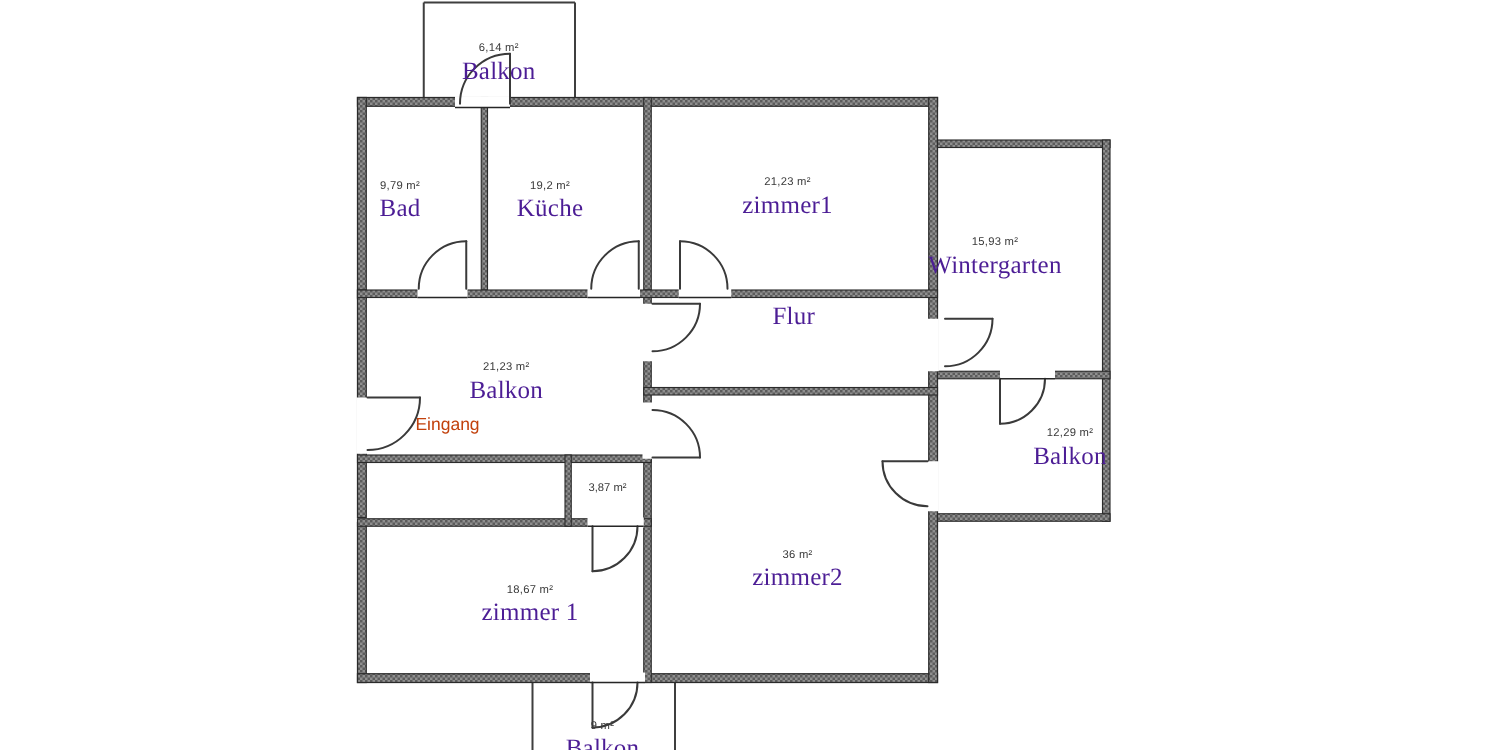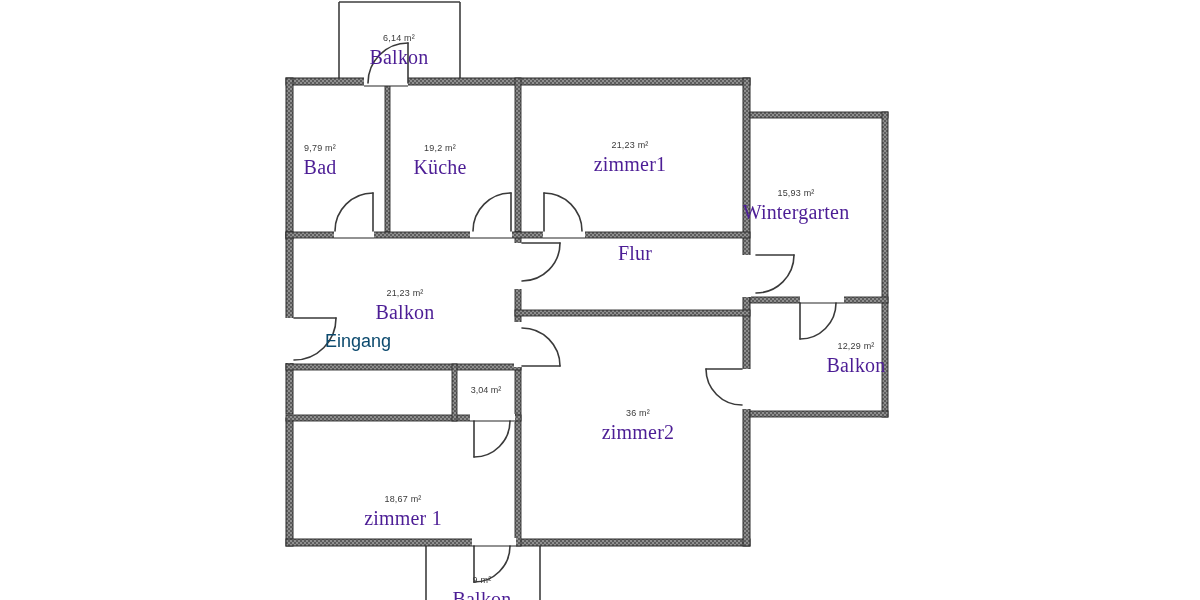"Eingang" .aux-label { color: #0c4a6e -> #c2410c; font-size: 18px -> 14px }
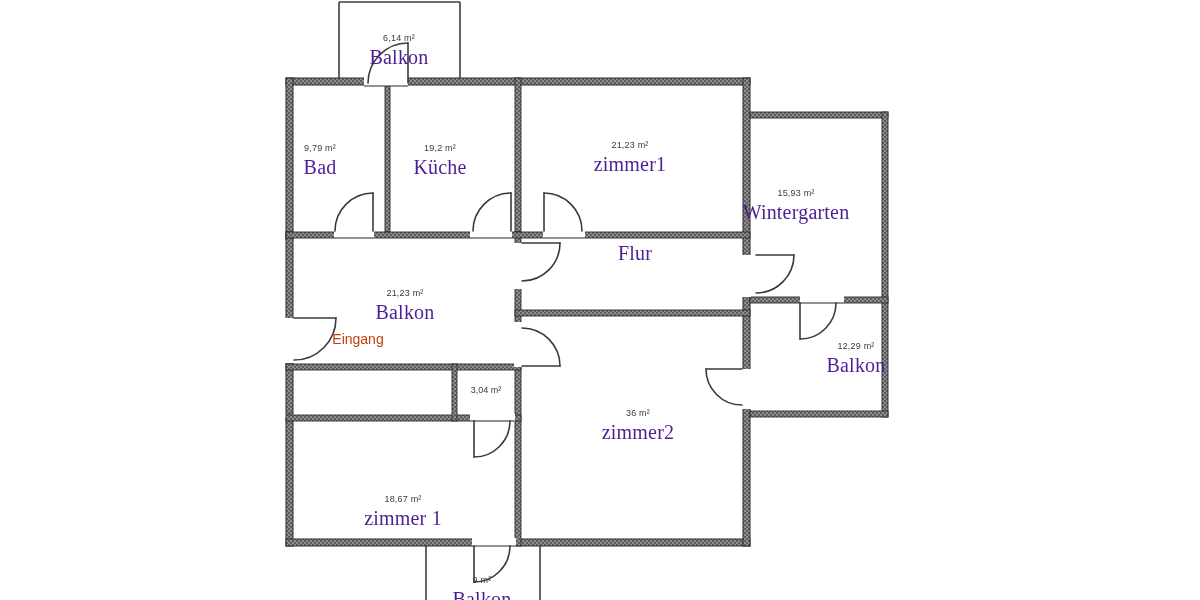"3,04 m²" div.area-only { text: 3,04 -> 3,87 }
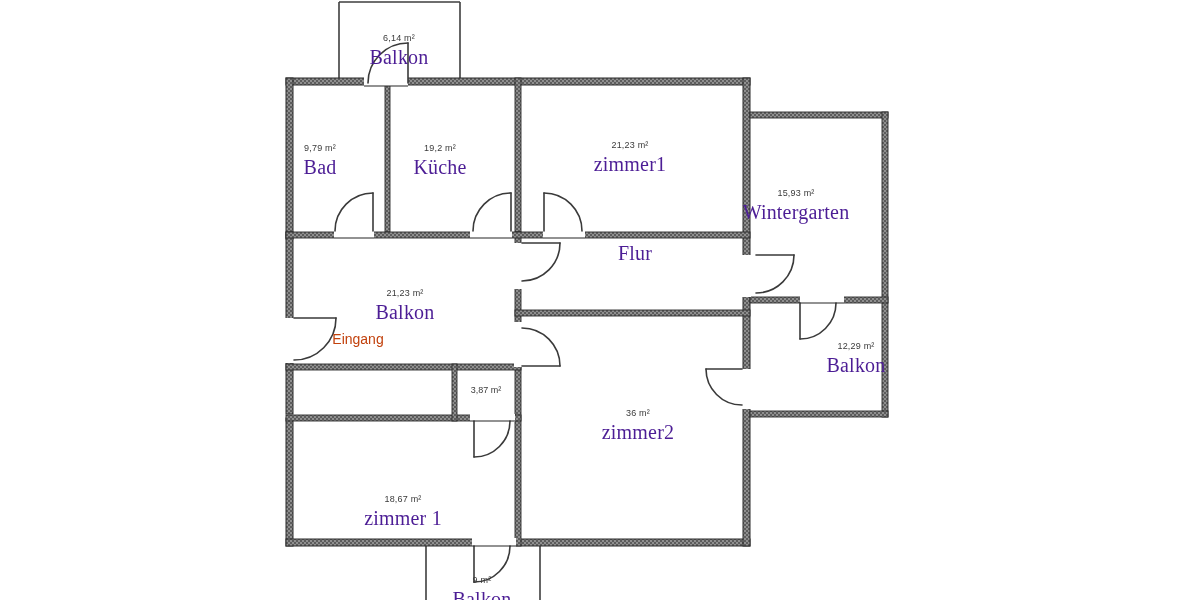"36 m²" div.room-label { top: 408px -> 438px }
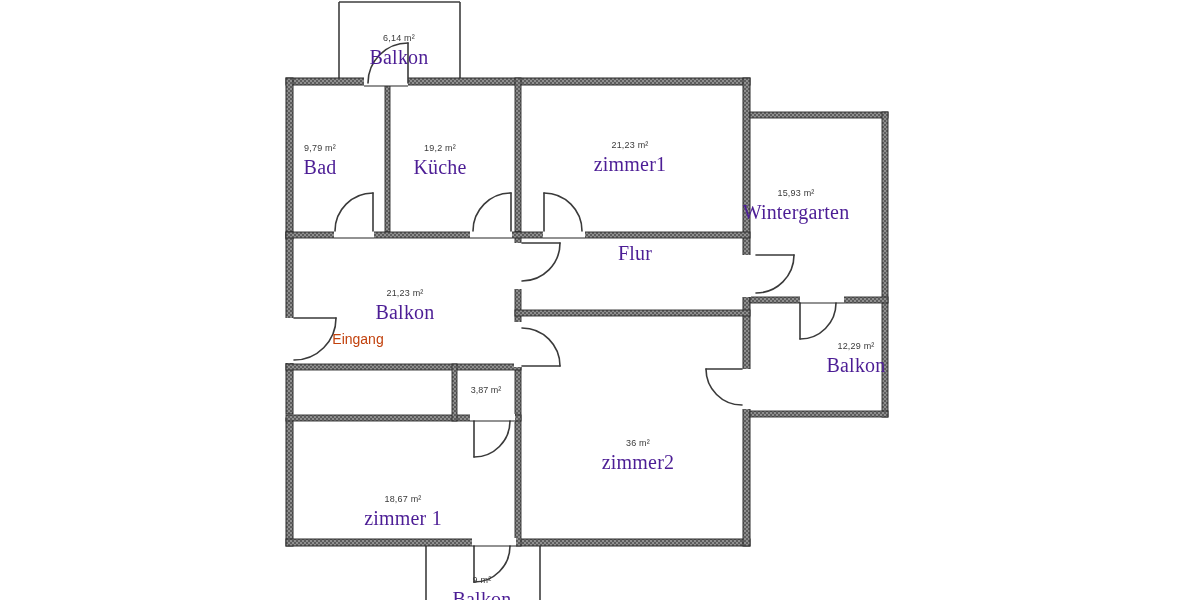"18,67 m²" div.room-label { left: 403px -> 424px; margin-top: 28px -> none }
